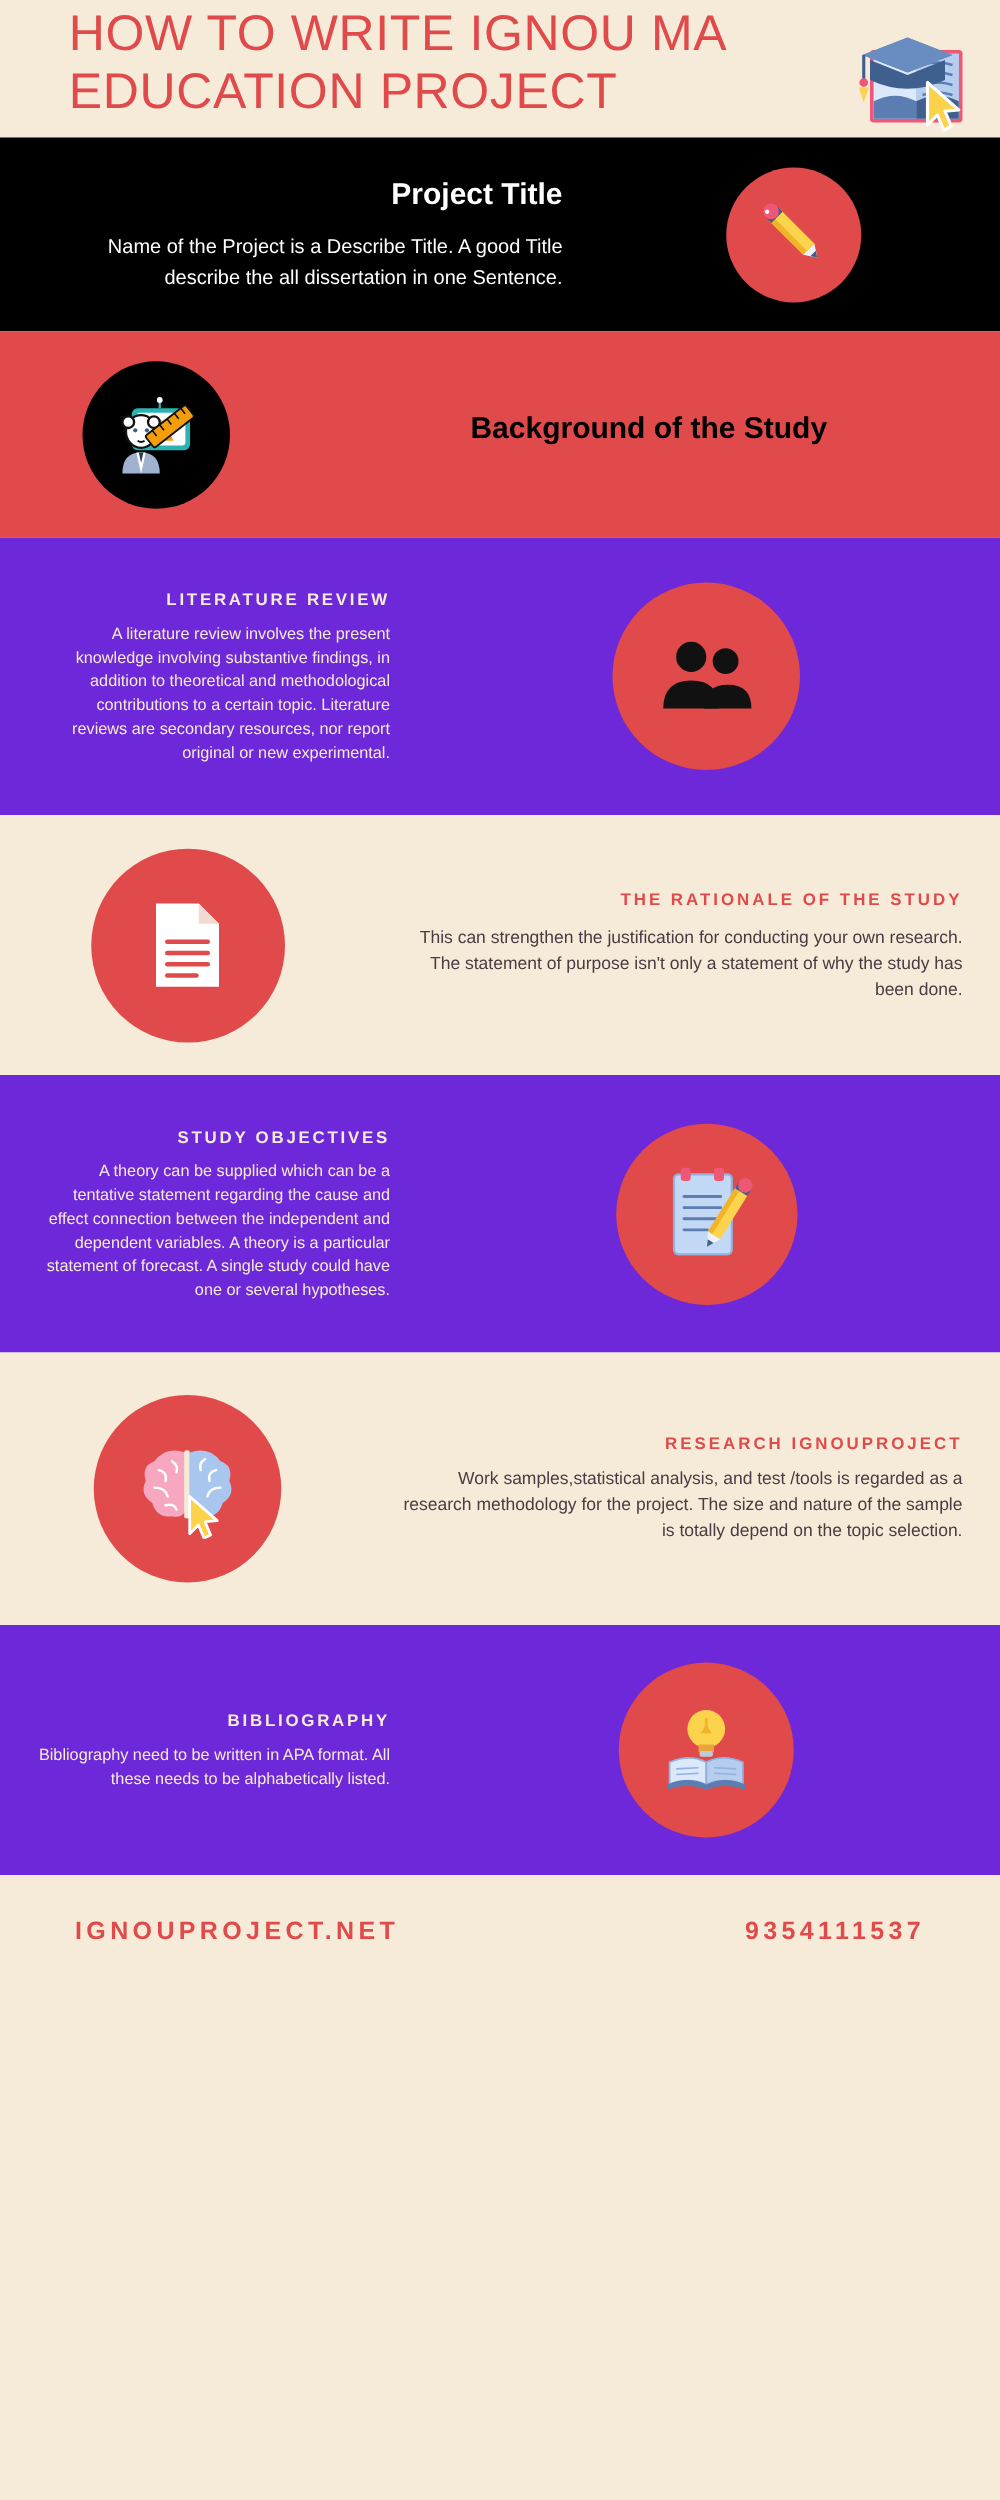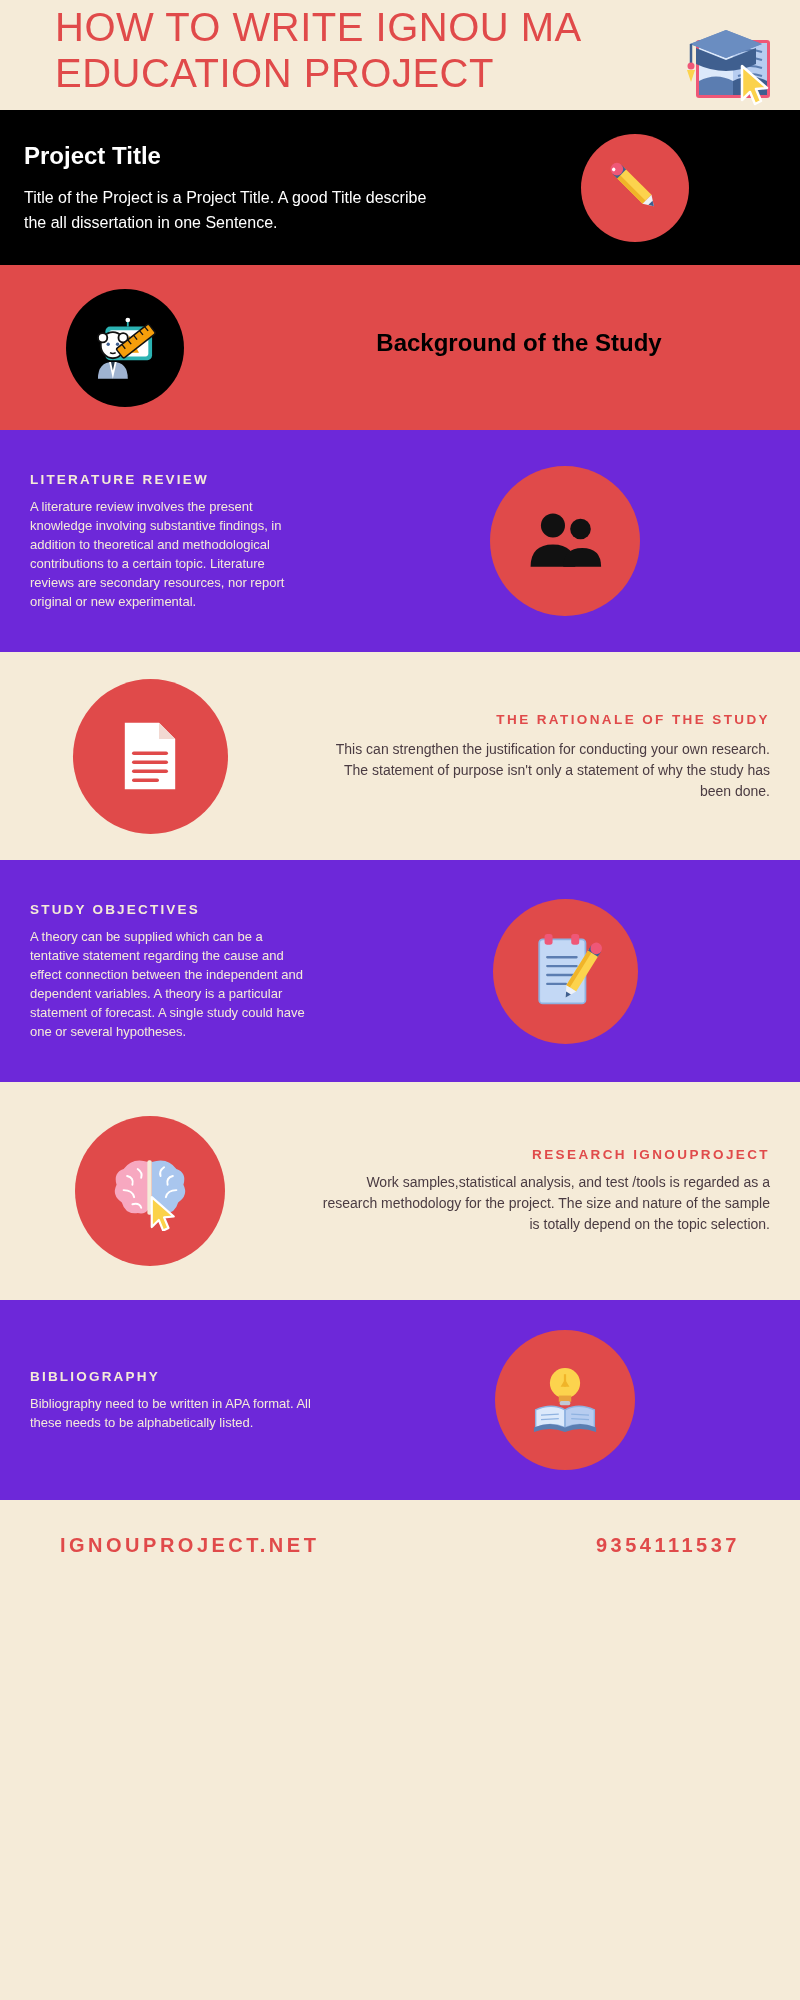"Project Title" .align-l { text-align: left -> right }
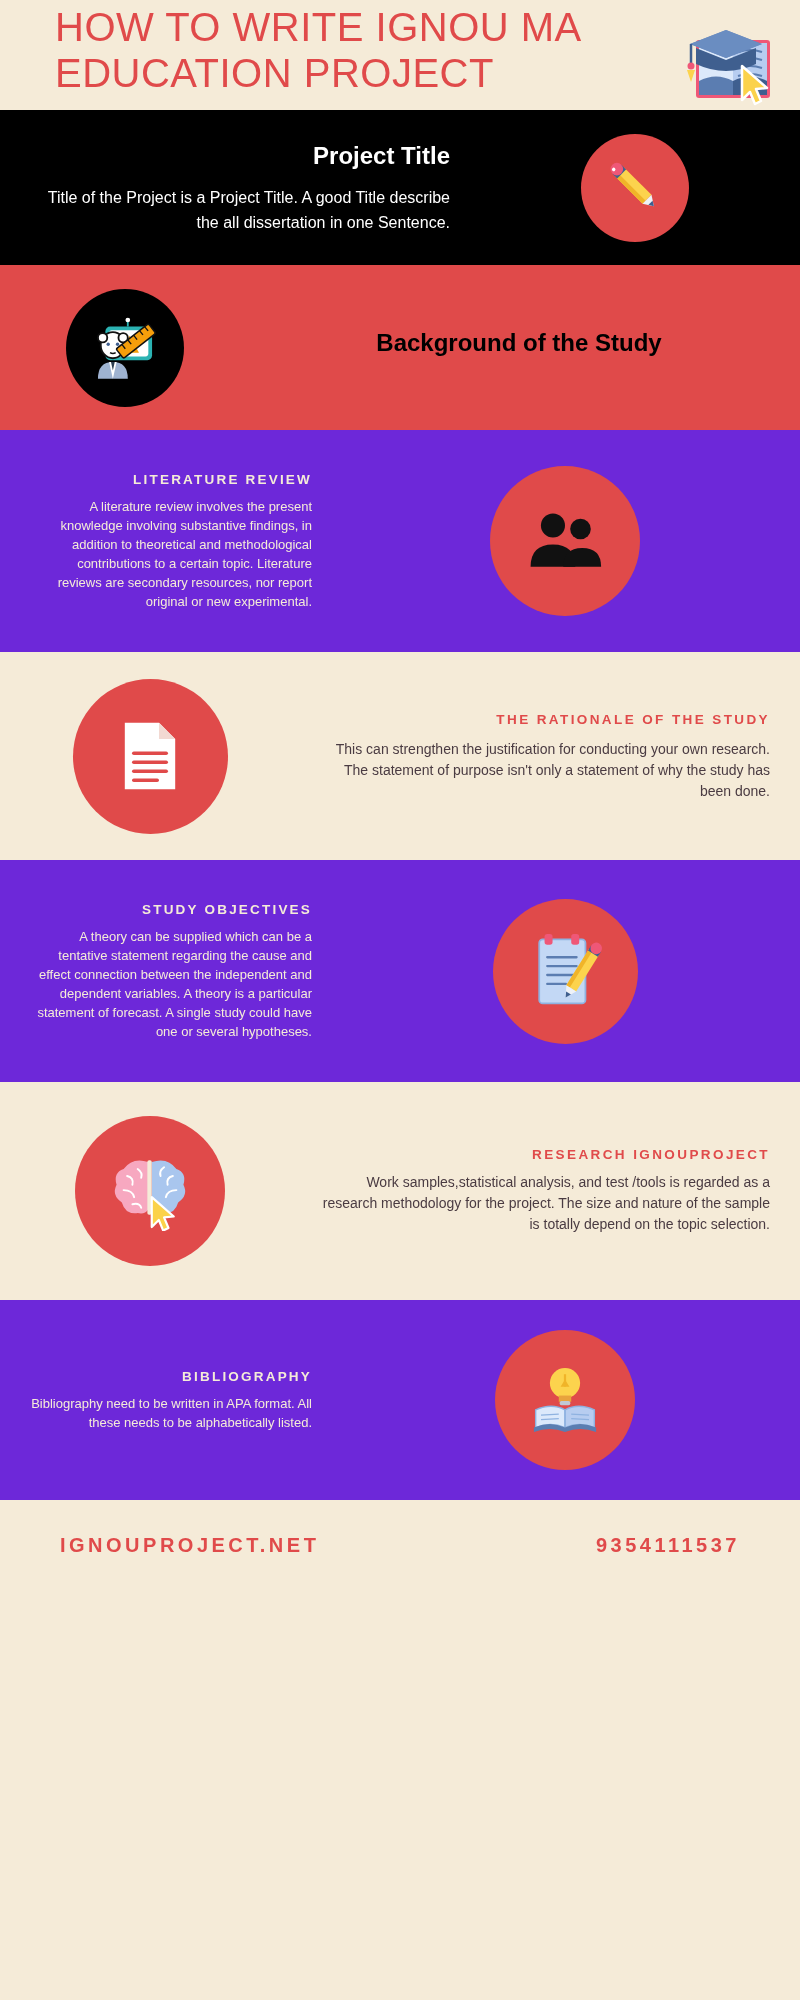"Title of the Project is" div.body-txt { text: Title of the Project is a Project -> Name of the Project is a Describe }
